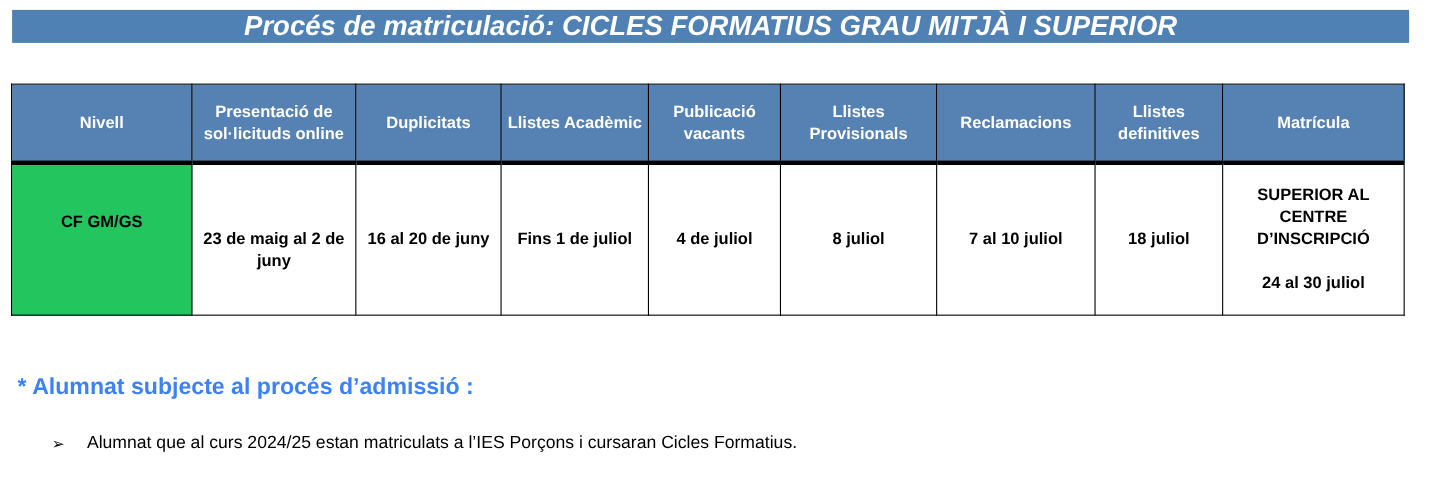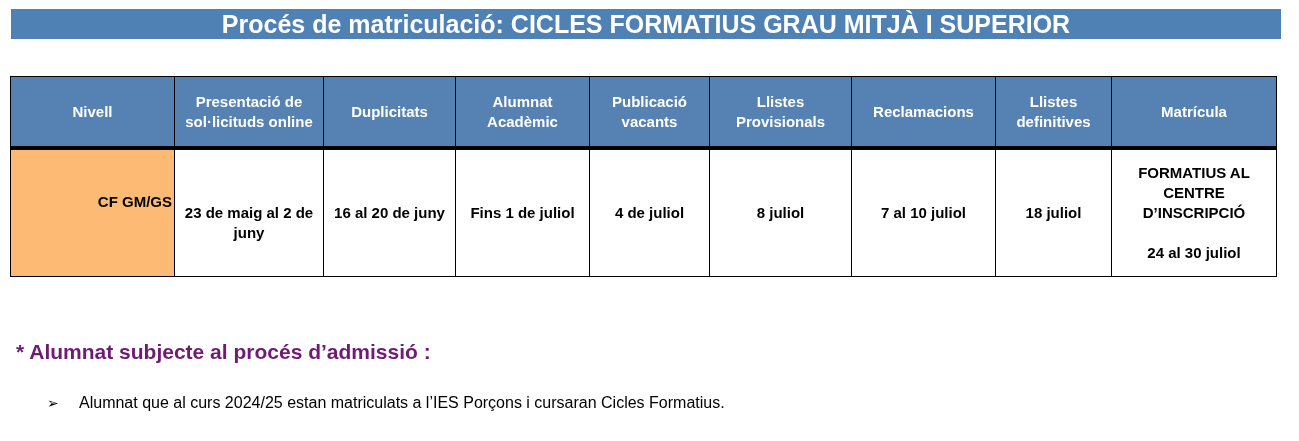"Procés de matriculació: CICLES FORMATIUS" .title-bar { font-style: none -> italic }
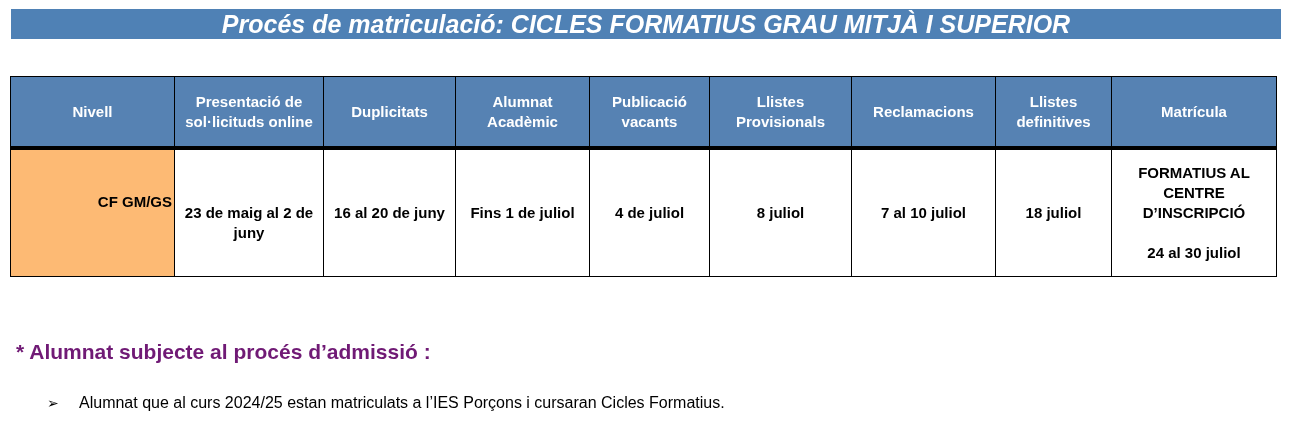"Alumnat Acadèmic" th { text: Alumnat -> Llistes }
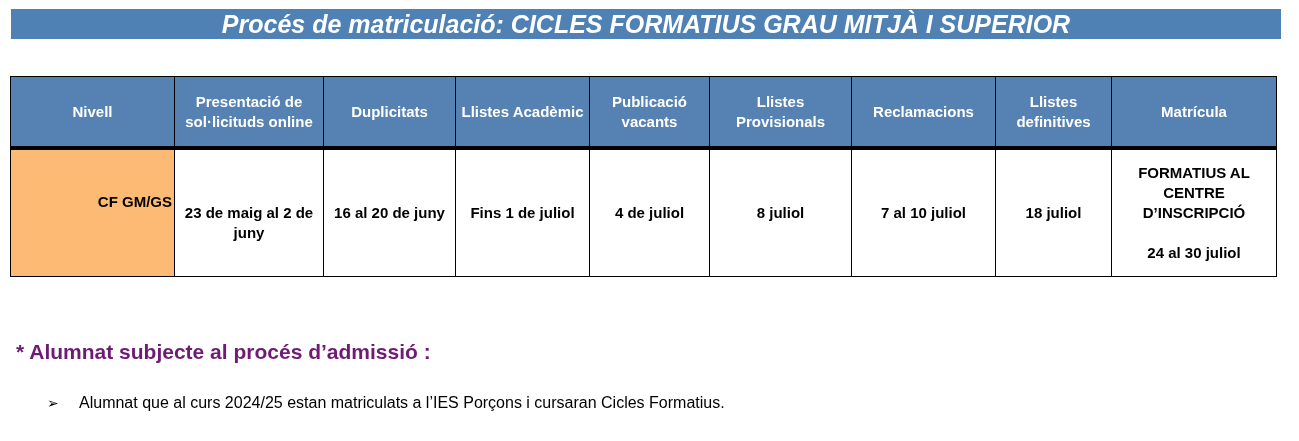"FORMATIUS AL CENTRE D’INSCRIPCIÓ" span.inner { text: FORMATIUS -> SUPERIOR }
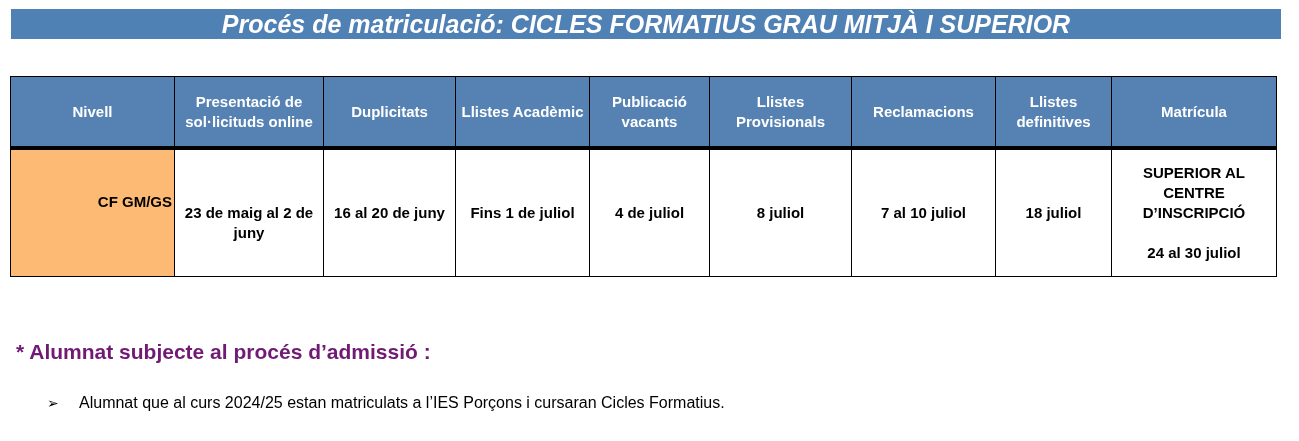"CF GM/GS" table.sched td.level { background: #fdba74 -> #22c55e; padding-bottom: 2px -> 12px; text-align: right -> none }
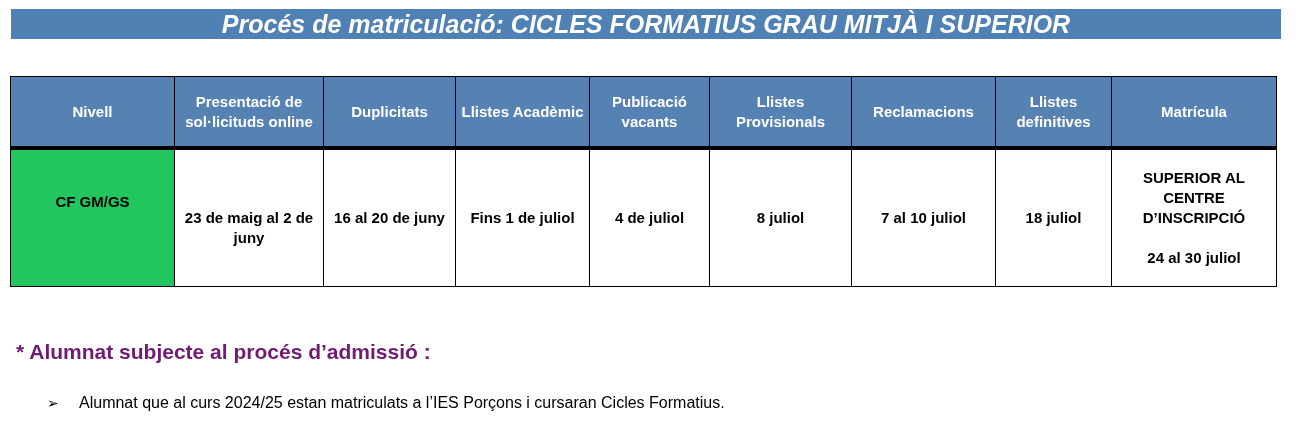"* Alumnat subjecte al procés" .note-heading { color: #701a75 -> #3b82f6 }
